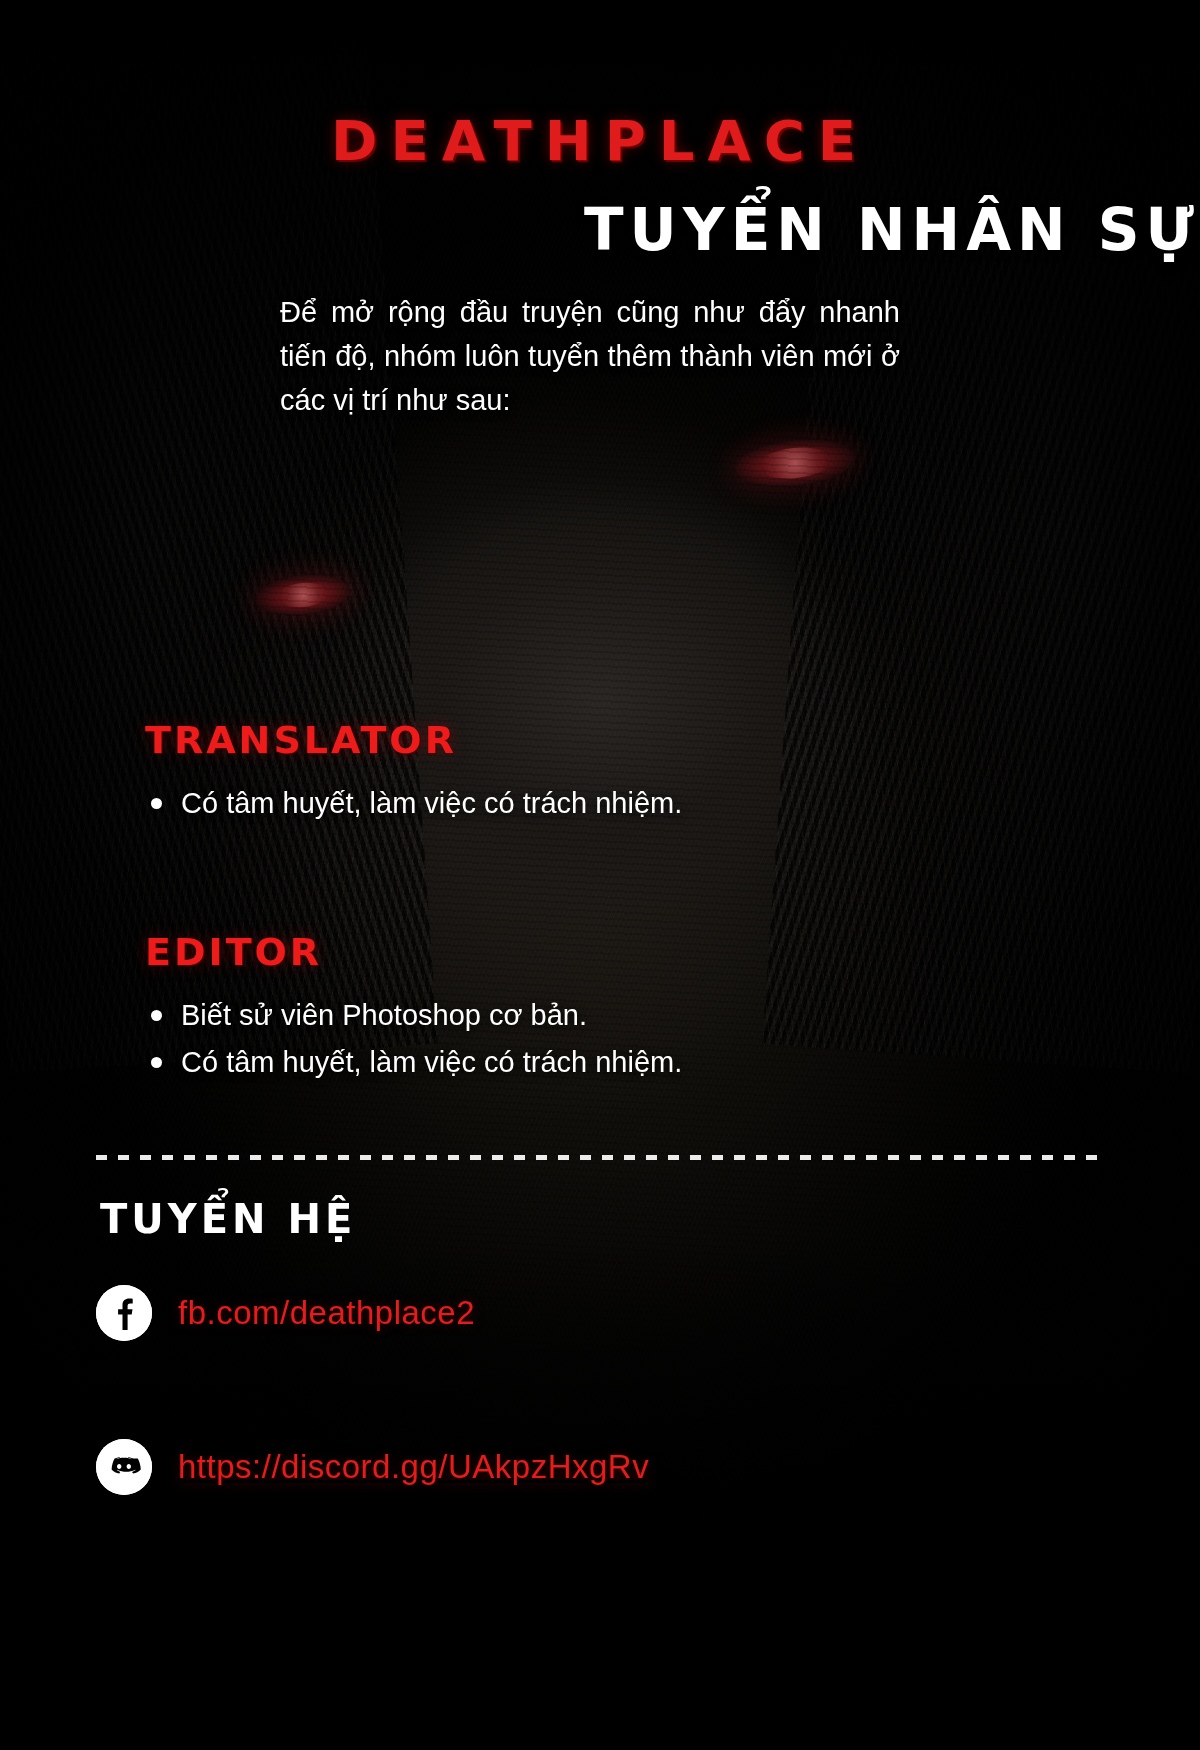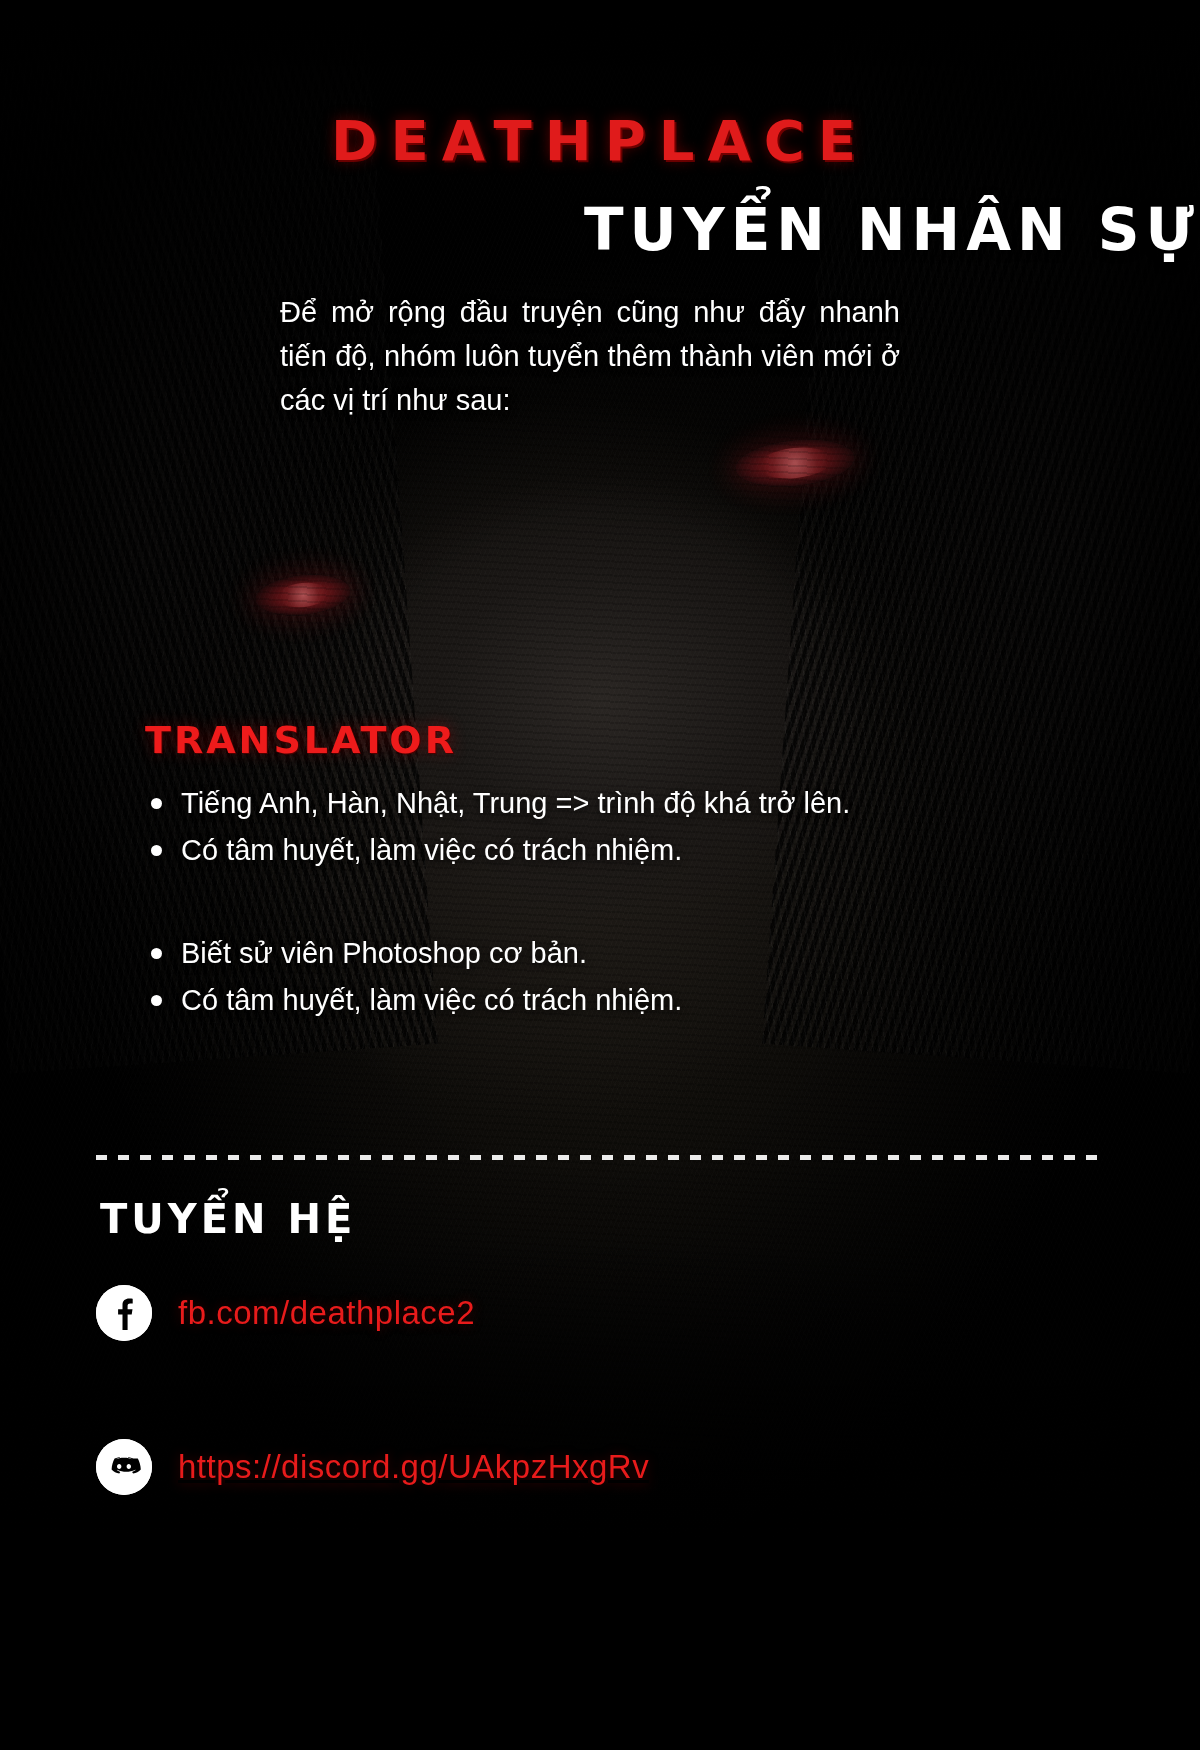"Tiếng Anh, Hàn, Nhật, Trung" li { html: <li>Tiếng Anh, Hàn, Nhật, Trung =&gt; trình độ khá trở lên.</li> -> none }
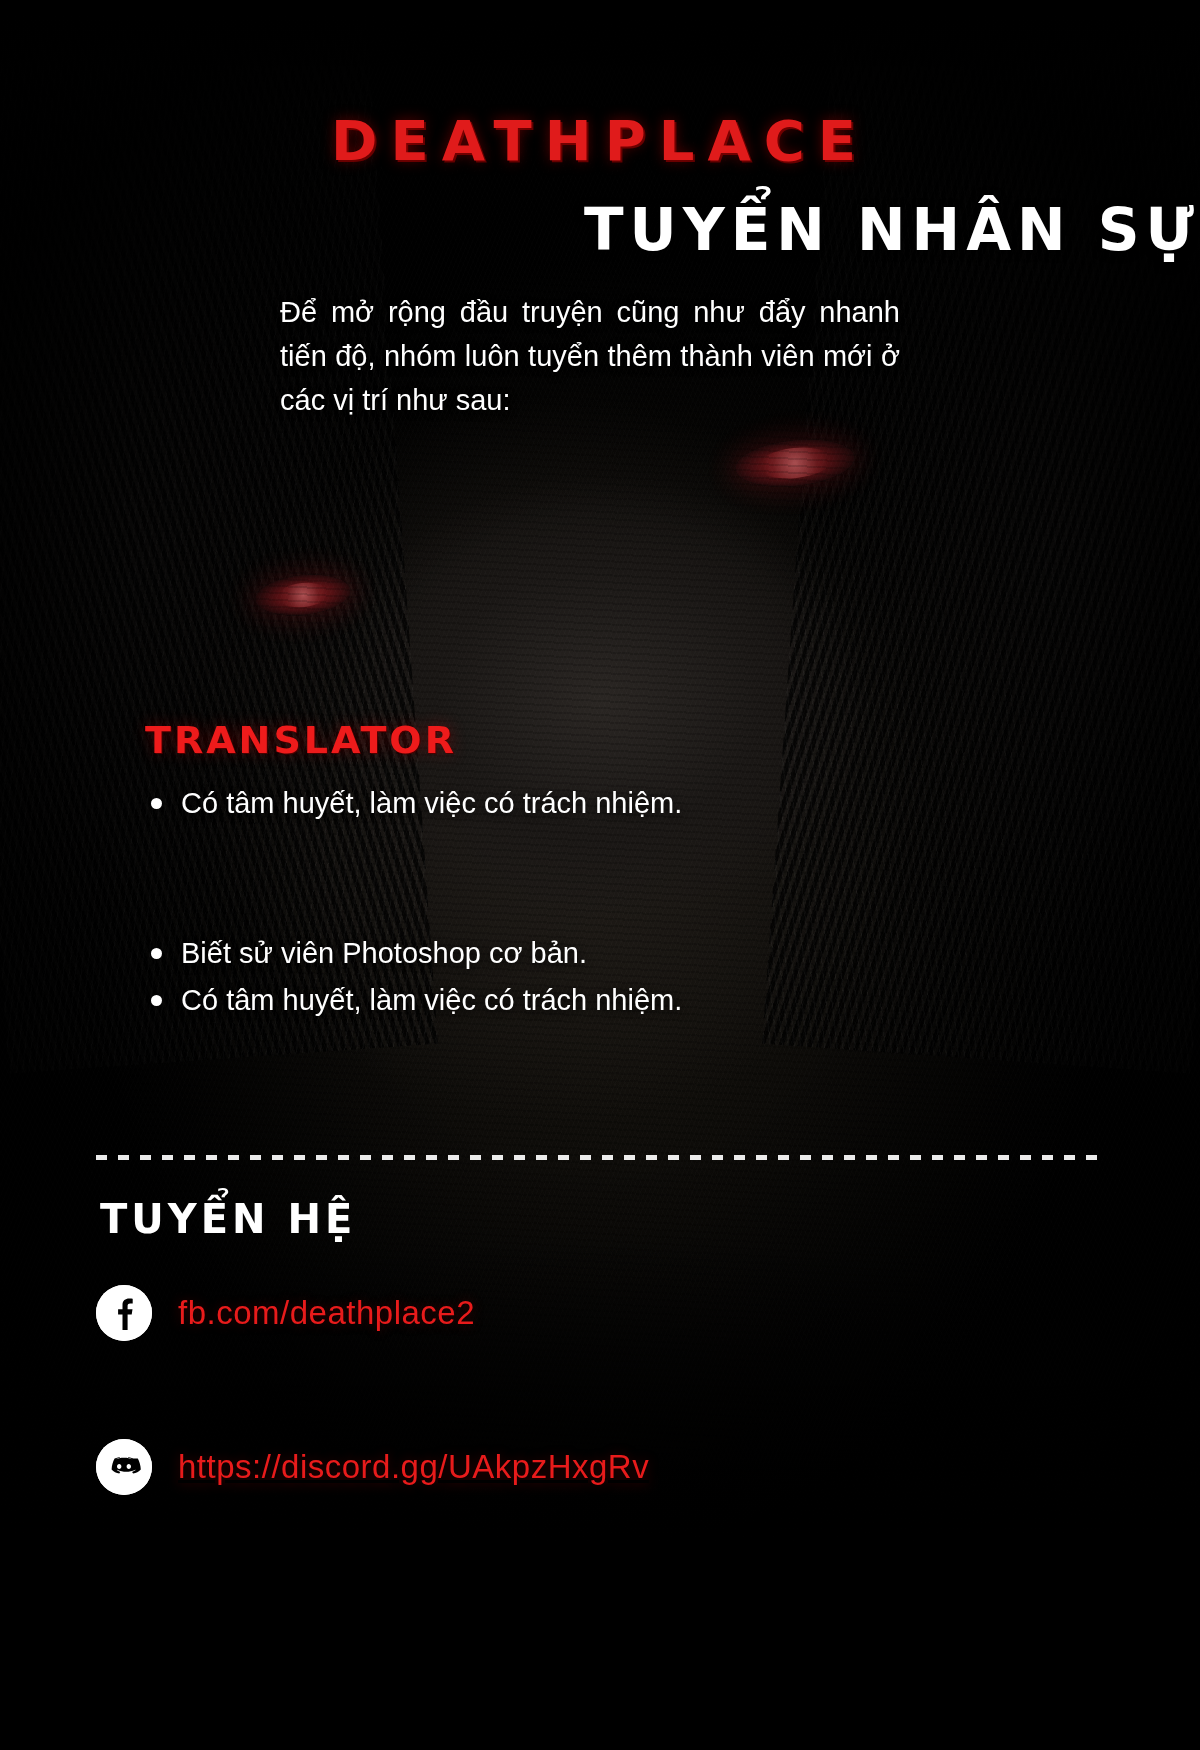"EDITOR" h2.section-title { html: none -> <h2>EDITOR</h2> }
